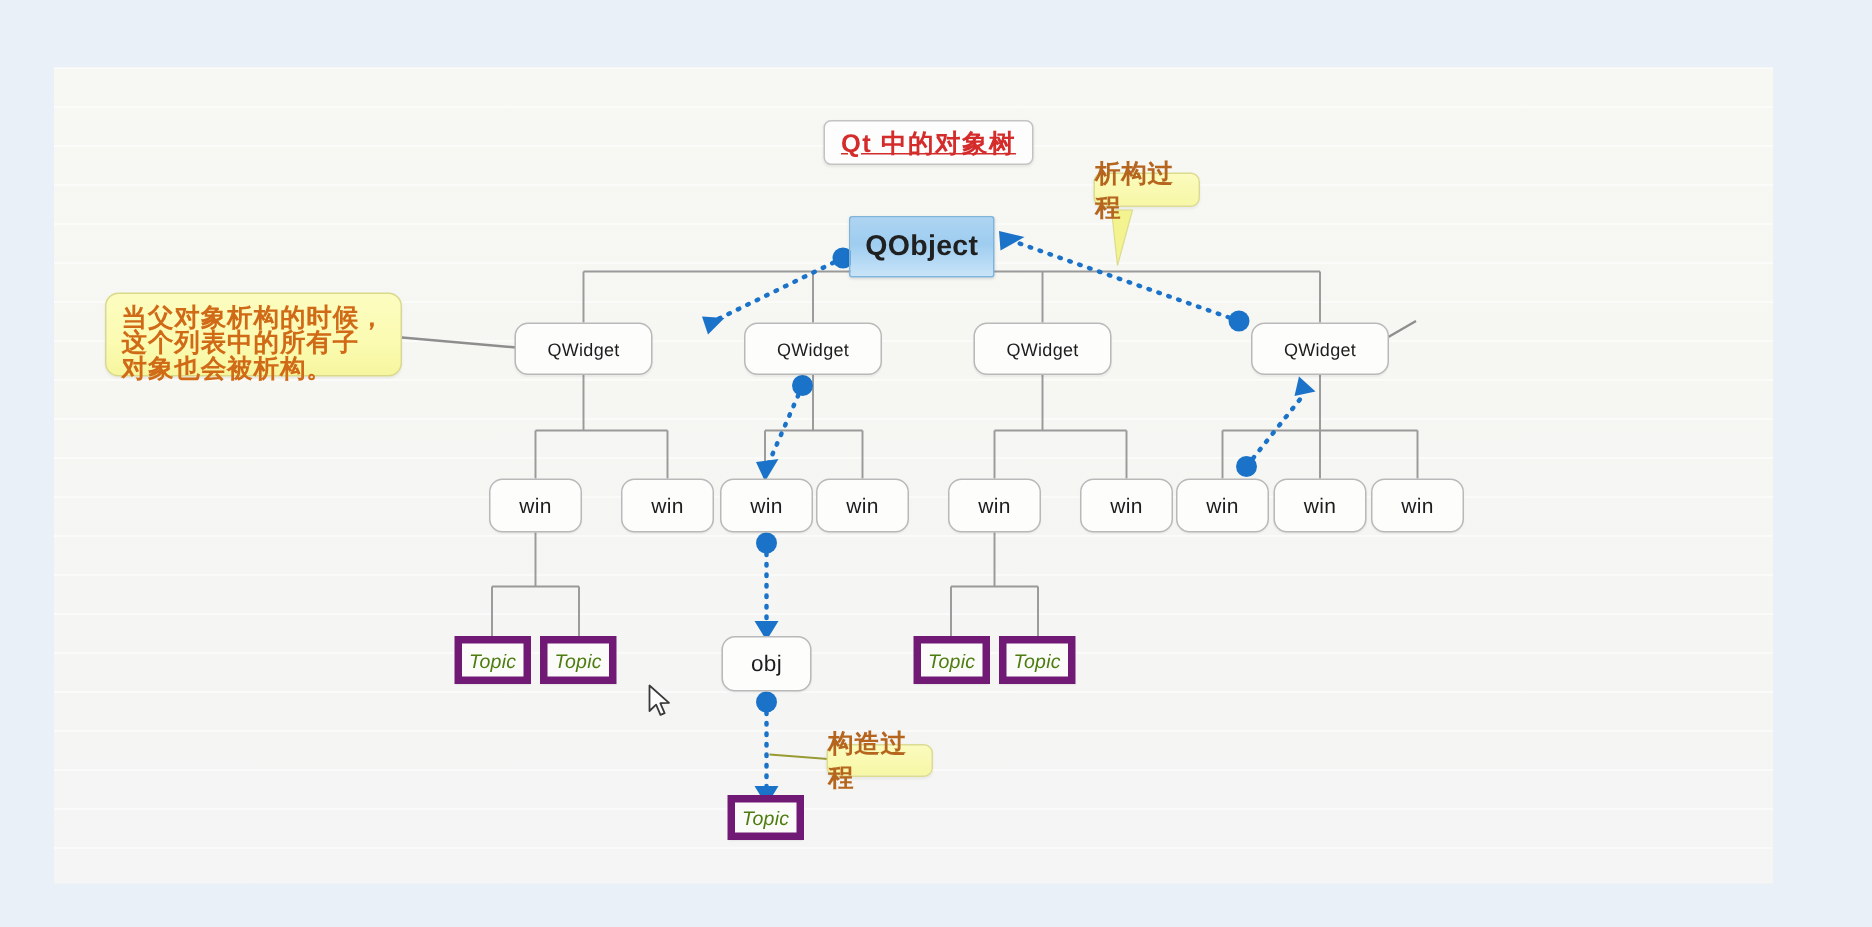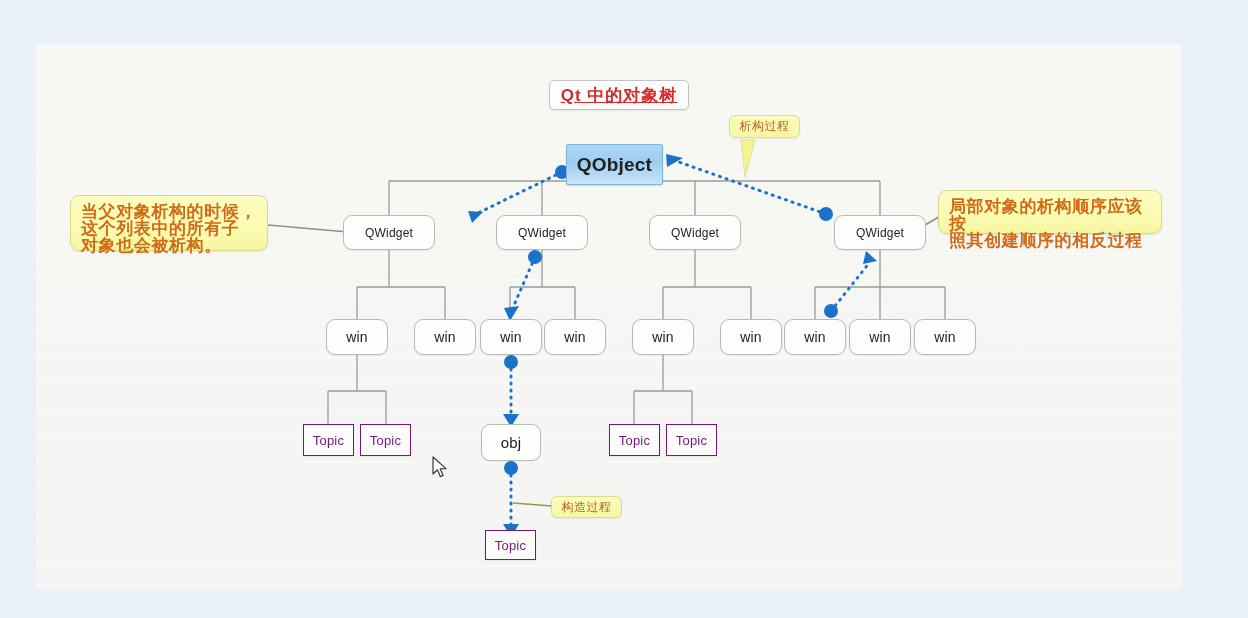"析构过程" .tag { font-size: 12px -> 17px; font-weight: normal -> bold }
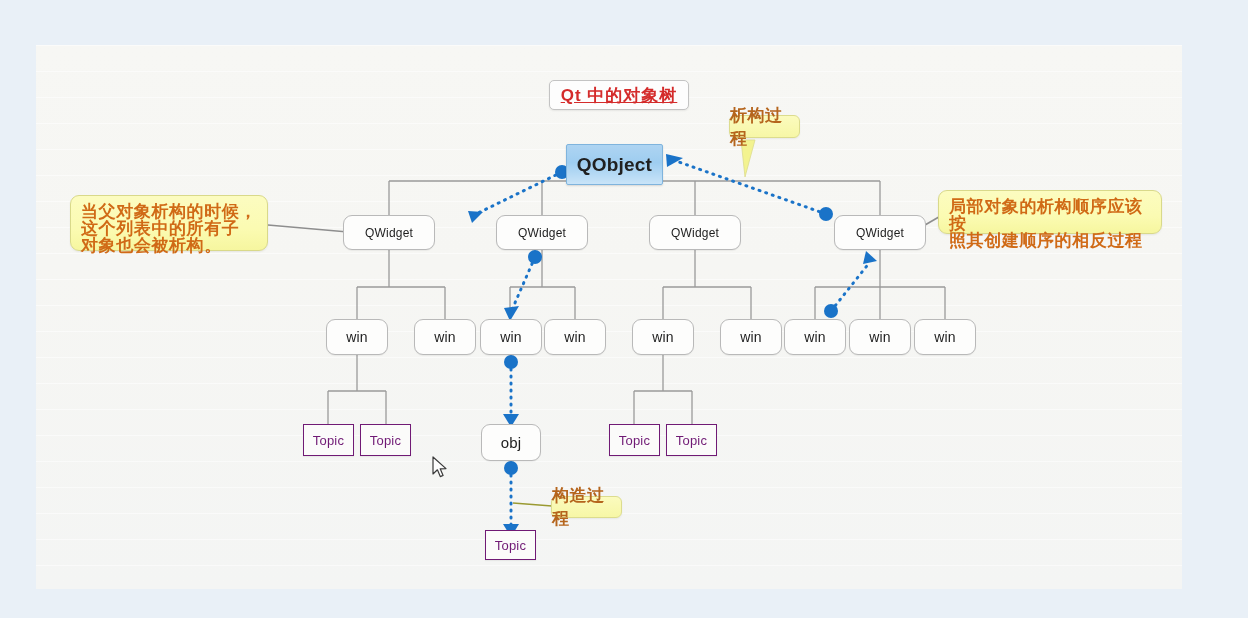"局部对象的析构顺序应该按" div.note { html: <div> <div>局部对象的析构顺序应该按</div> <div>照其创建顺序的相反过程</div> </div> -> none }
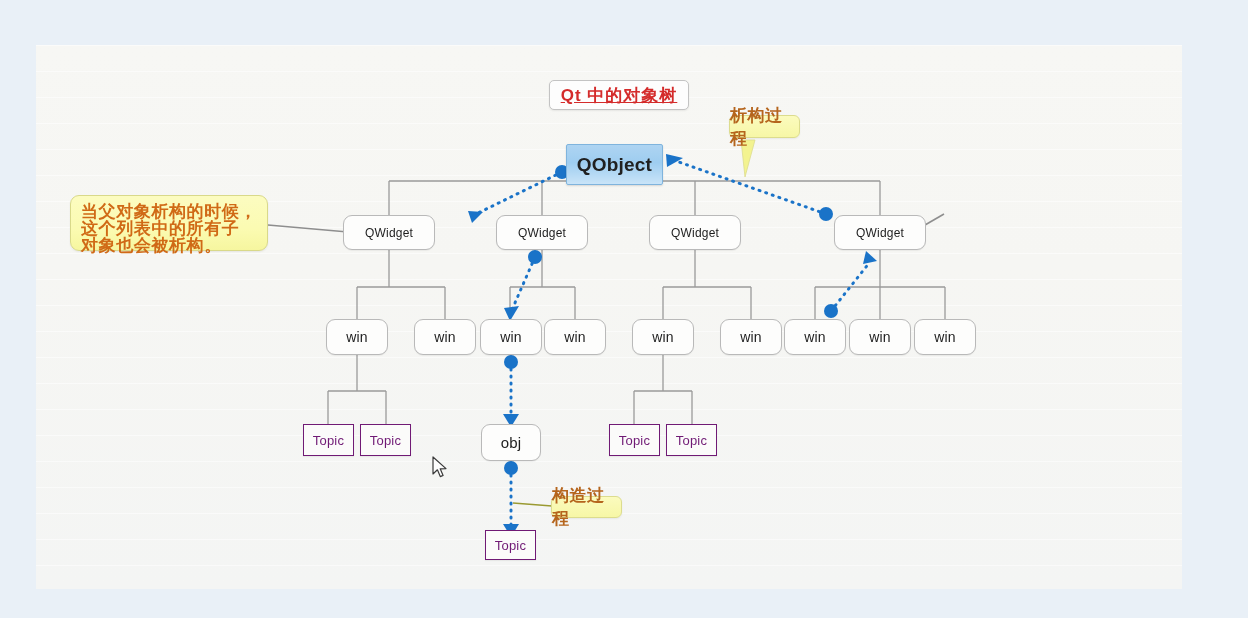"Topic" .node.topic { border: 1px solid #701a75 -> 5px solid #701a75; color: #701a75 -> #4d7c0f; font-style: none -> italic }
